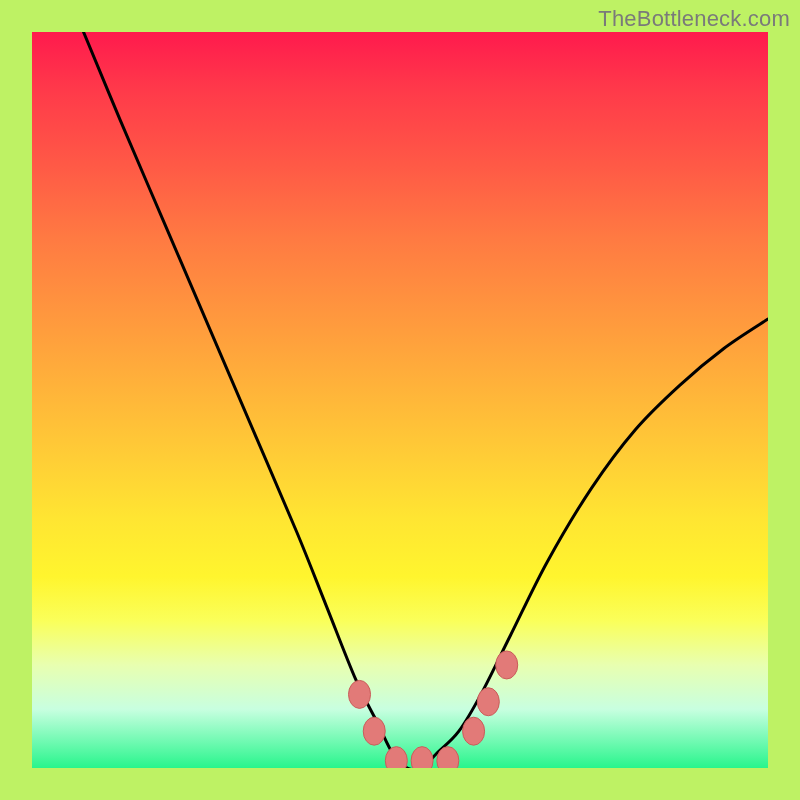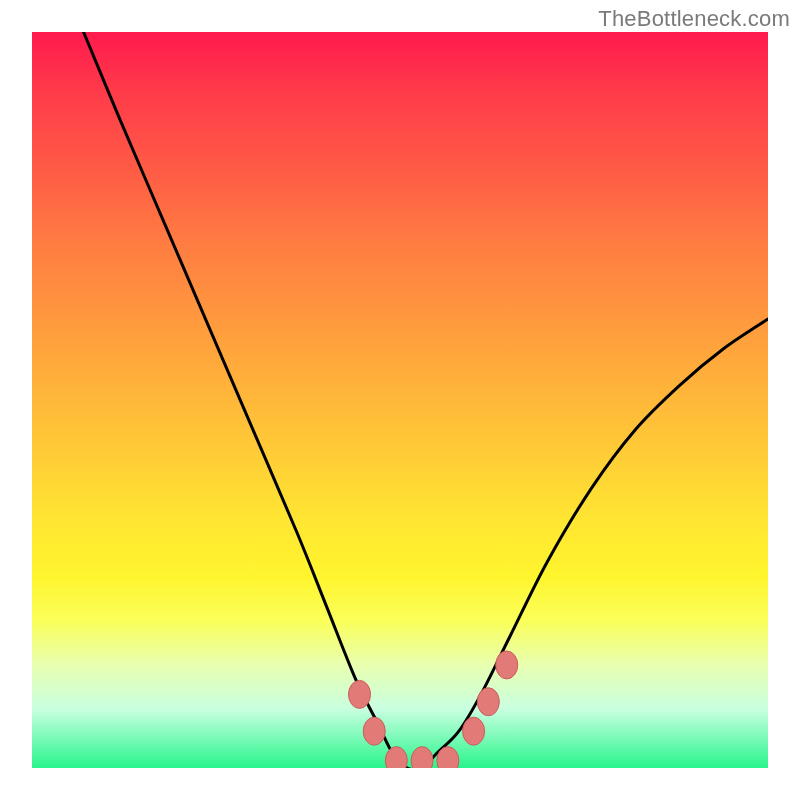"TheBottleneck.com" .frame { background: #ffffff -> #bef264 }
